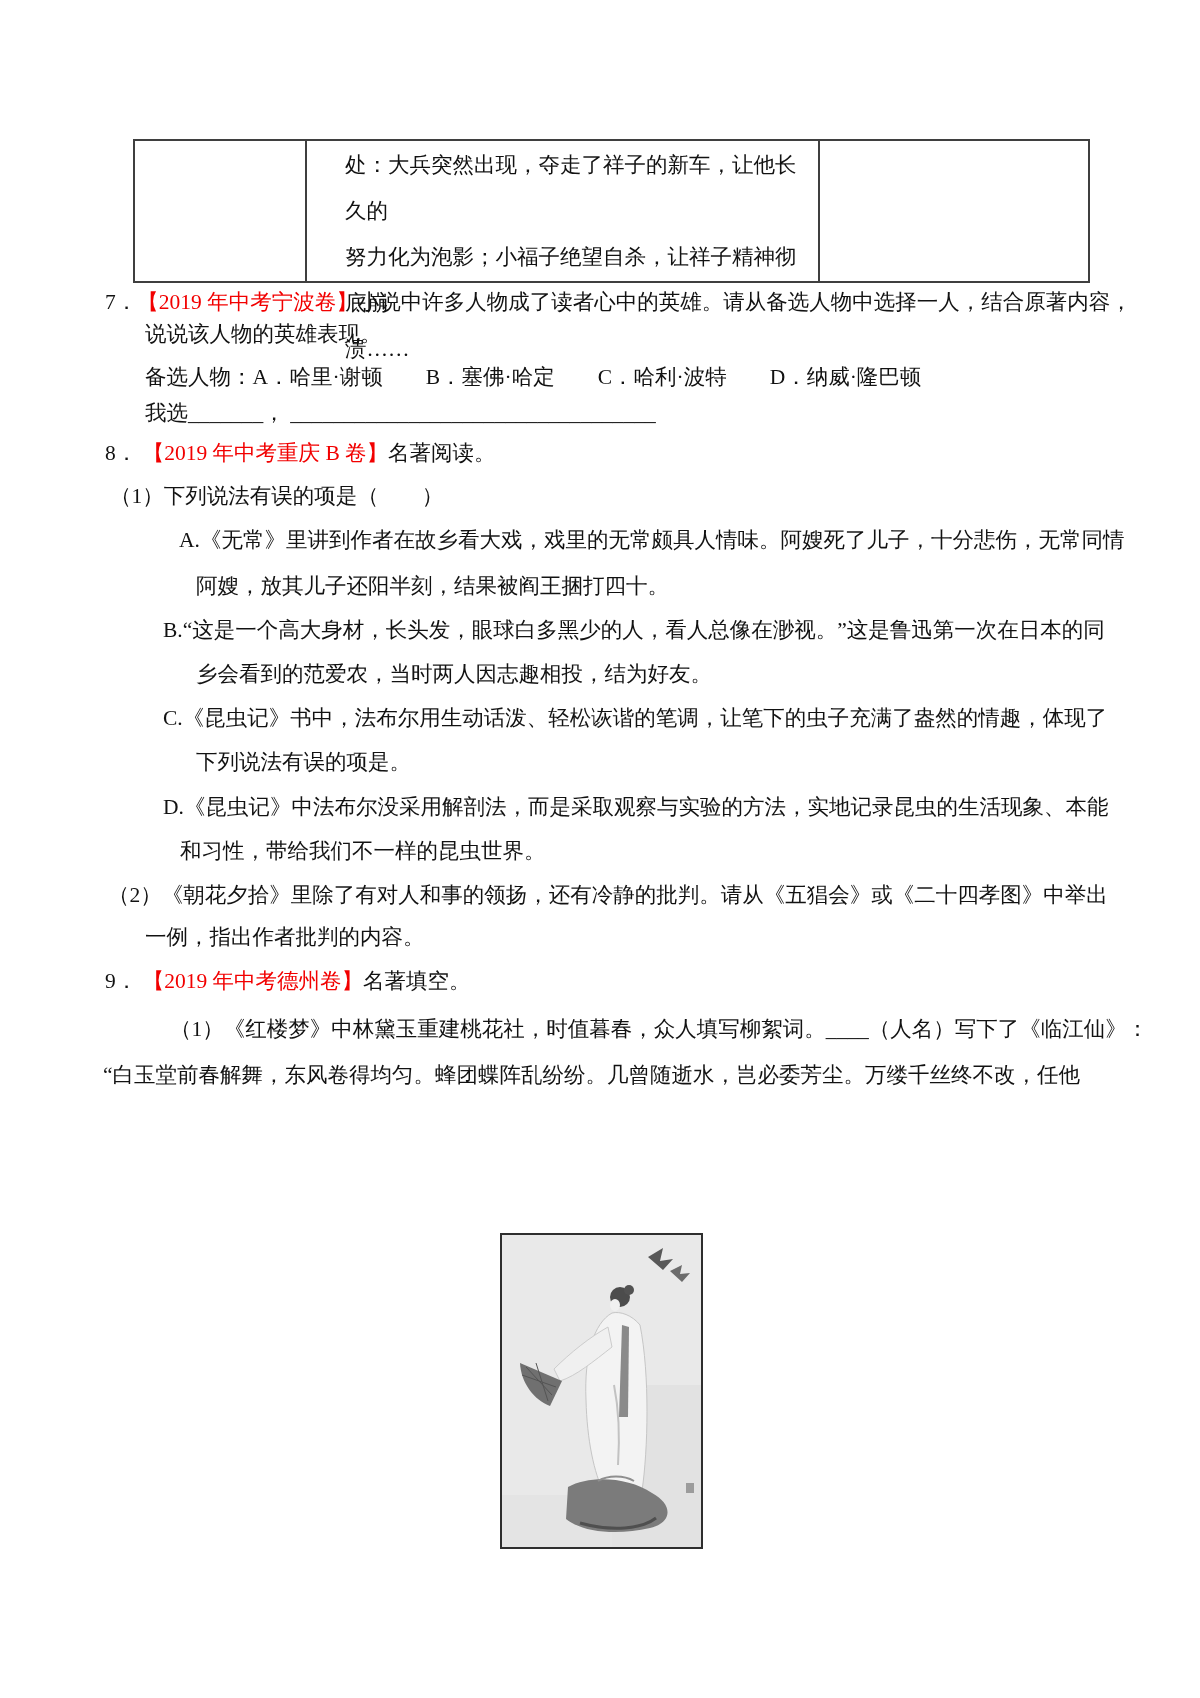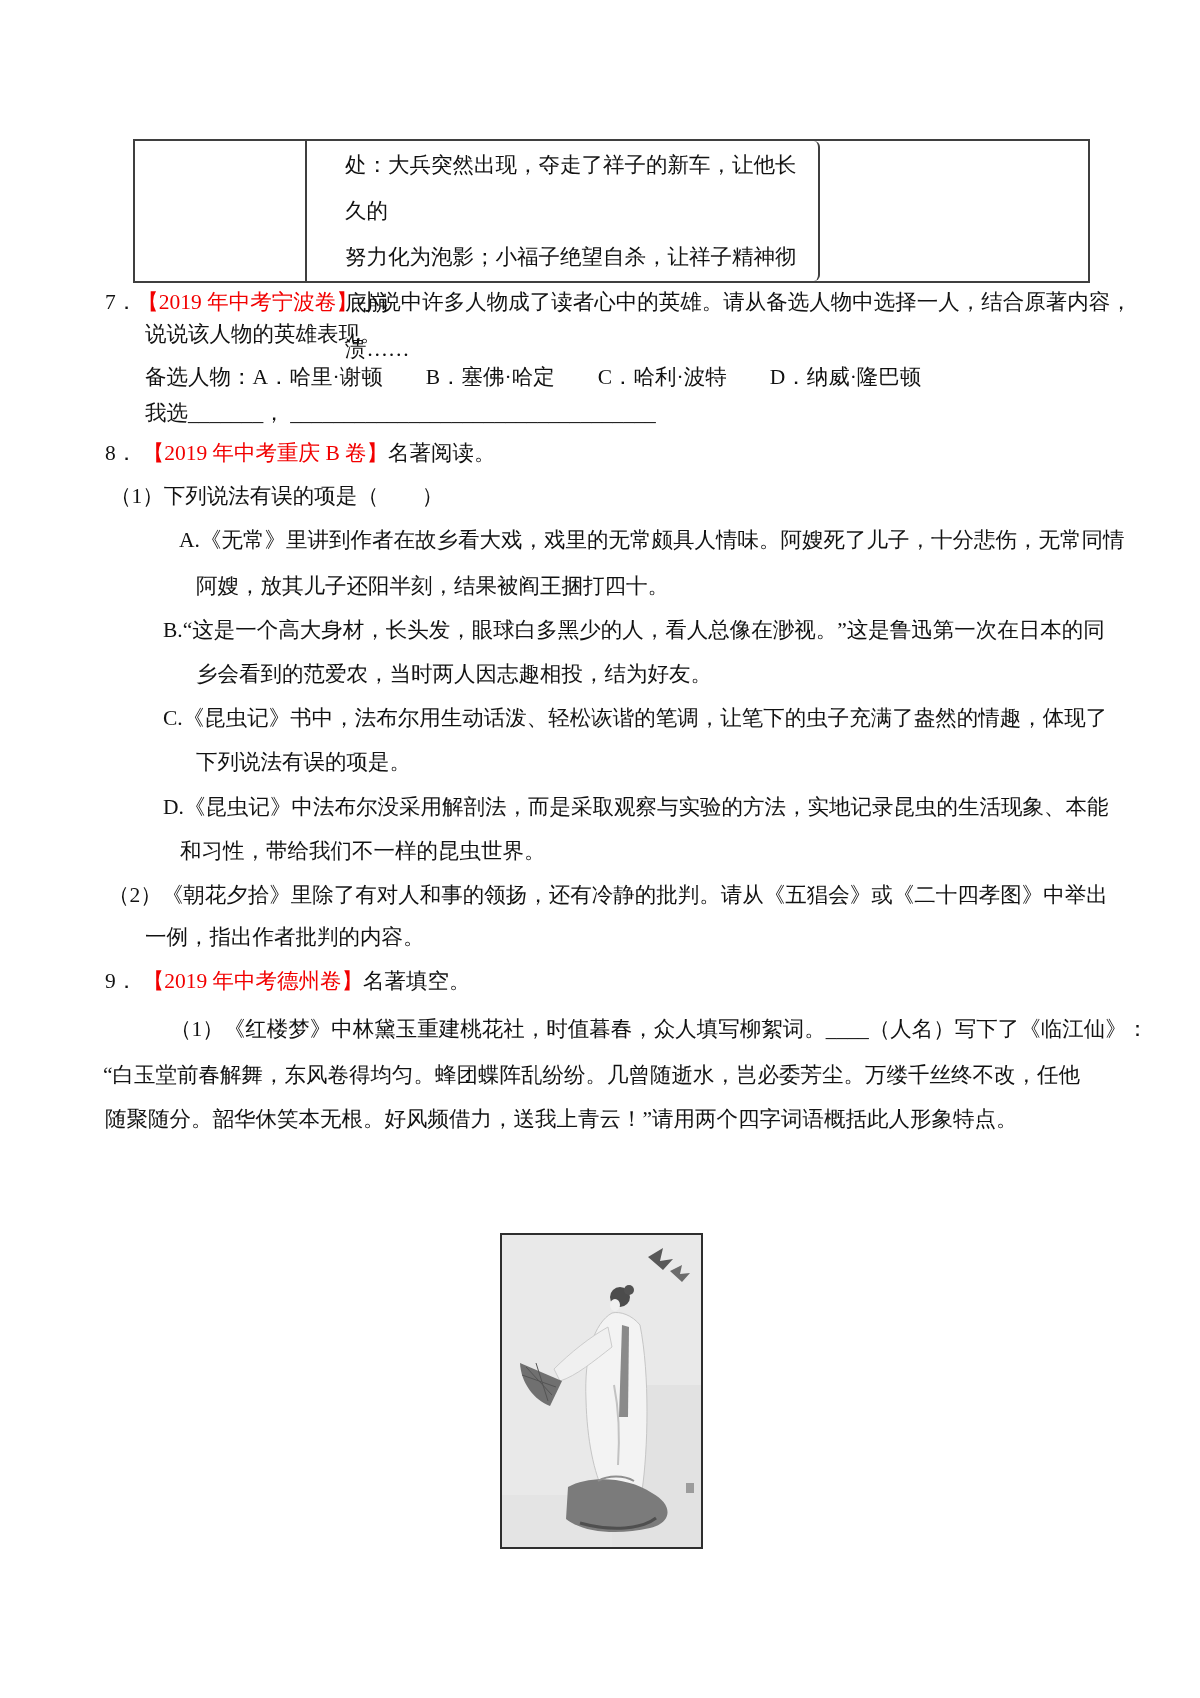"处：大兵突然出现，夺走了祥子的新车，让他长久的" .qtable .c2 { border-radius: 6px -> none }
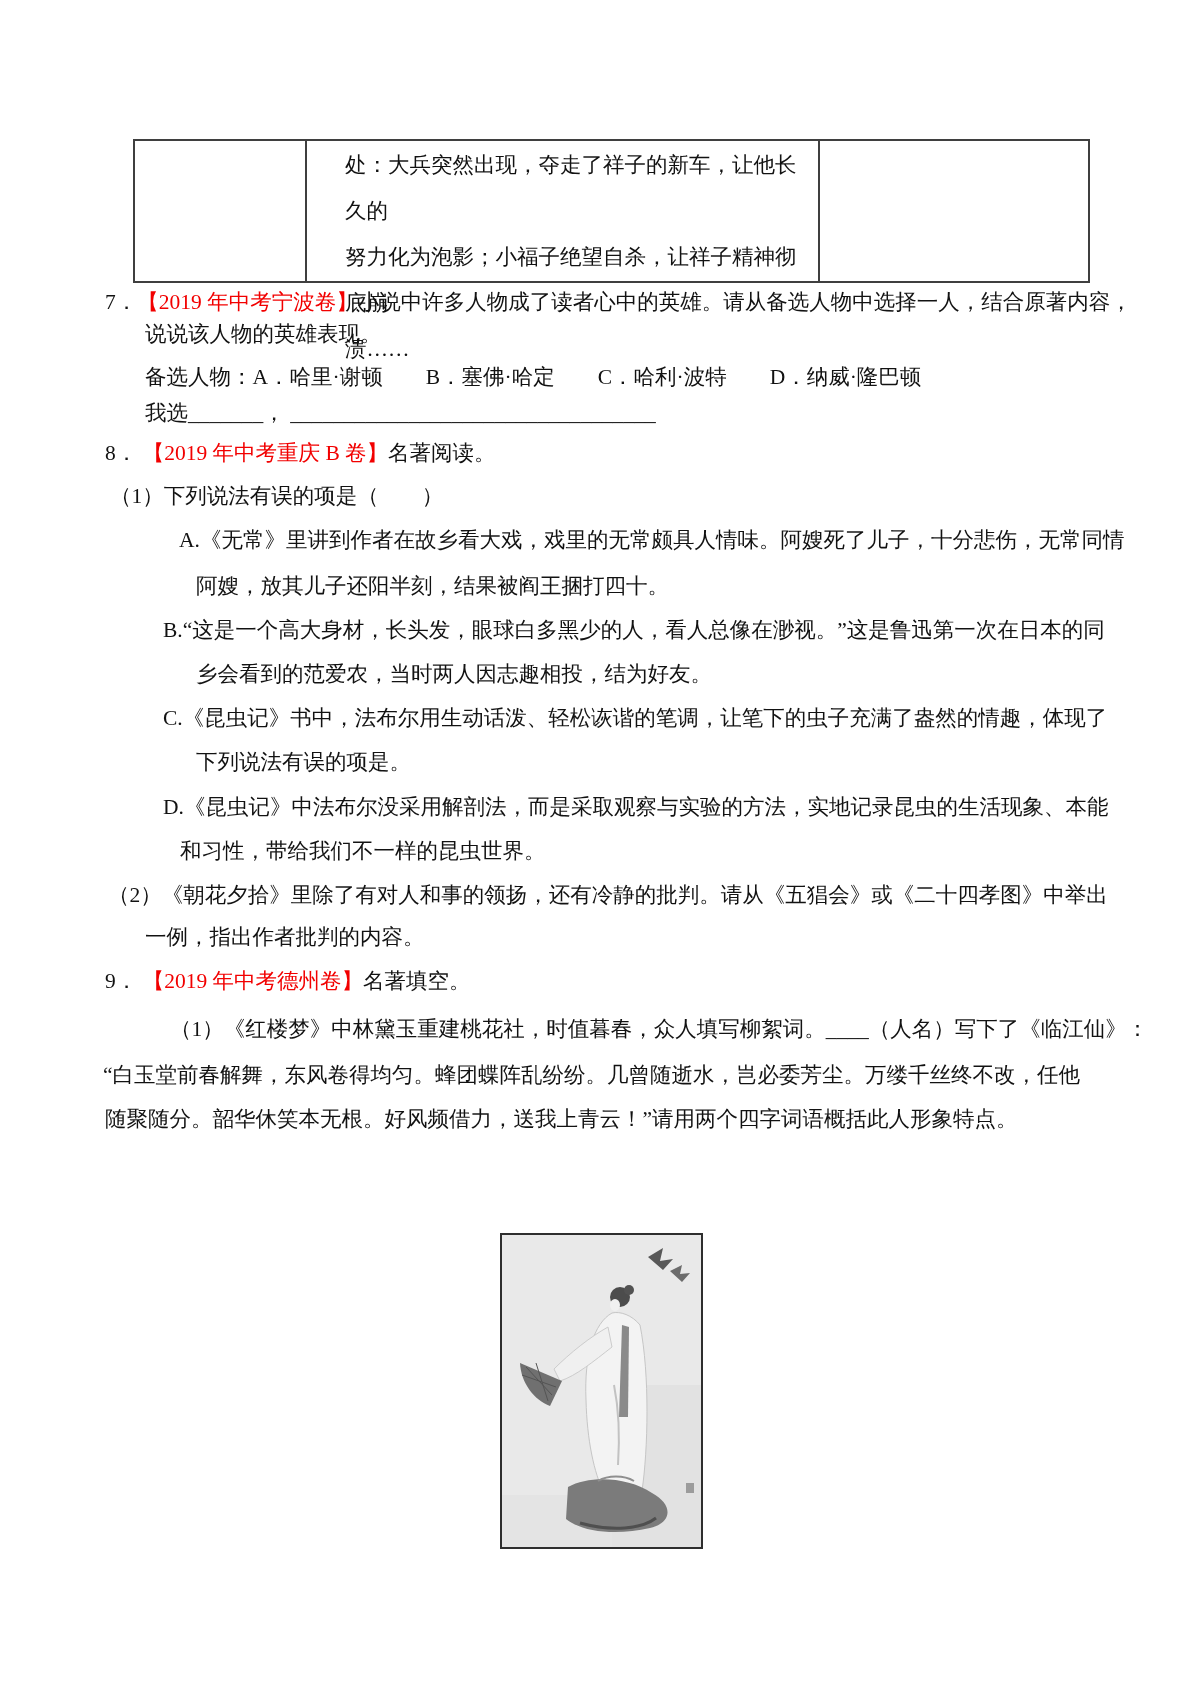"随聚随分。韶华休笑本无根。好风频借力，送我上青云！”请用两个四字词语概括此人形象" div.line { html: <div> <span>随聚随分。韶华休笑本无根。好风频借力，送我上青云！”请用两个四字词语概括此人形象特点。</span> </div> -> none }
